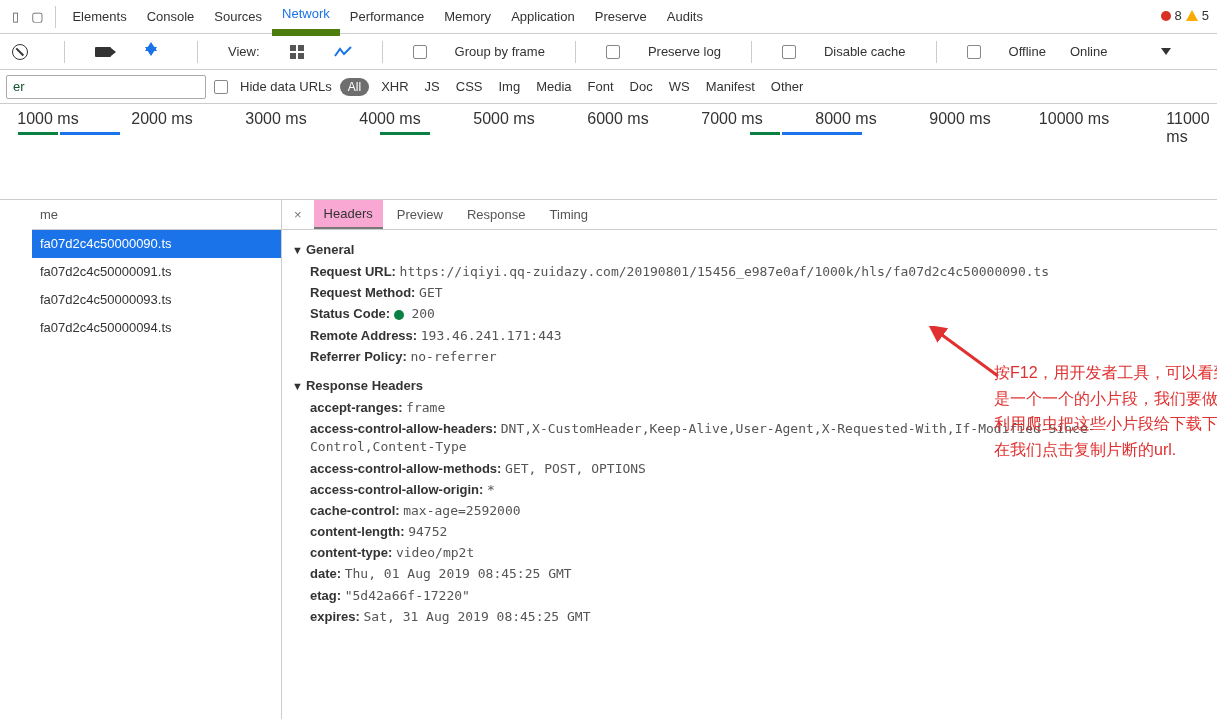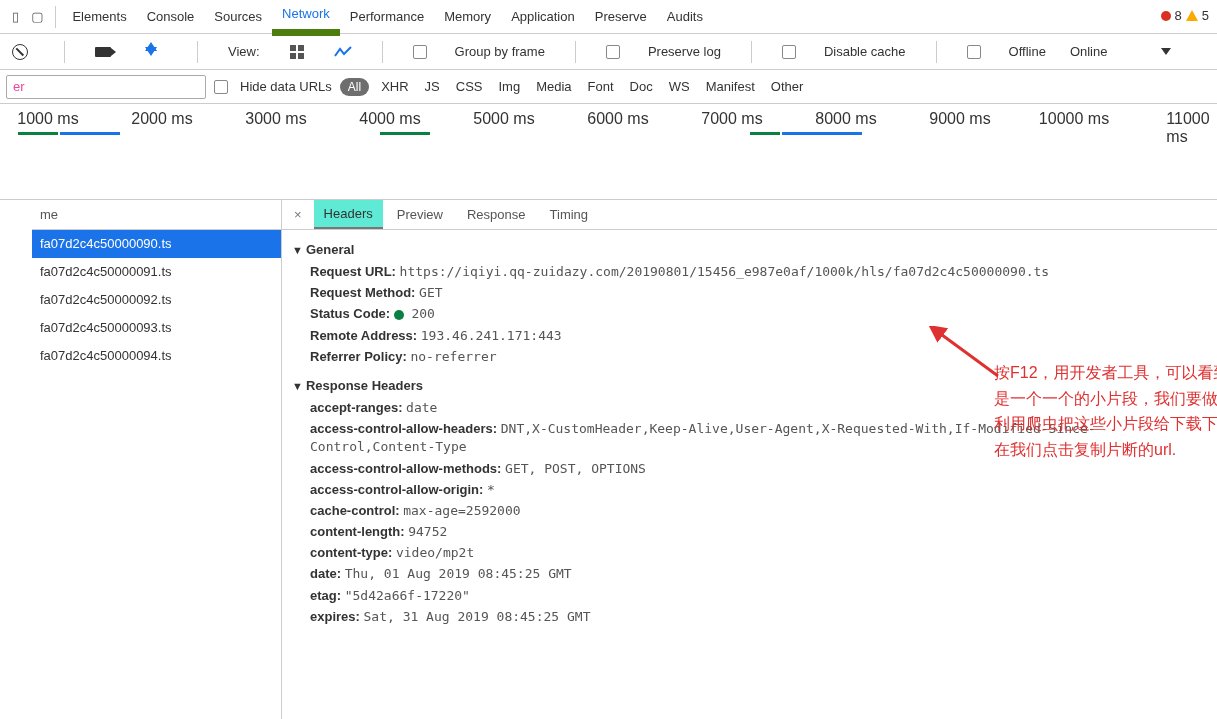"er" .filter-input { color: #ec4899 -> #14532d }
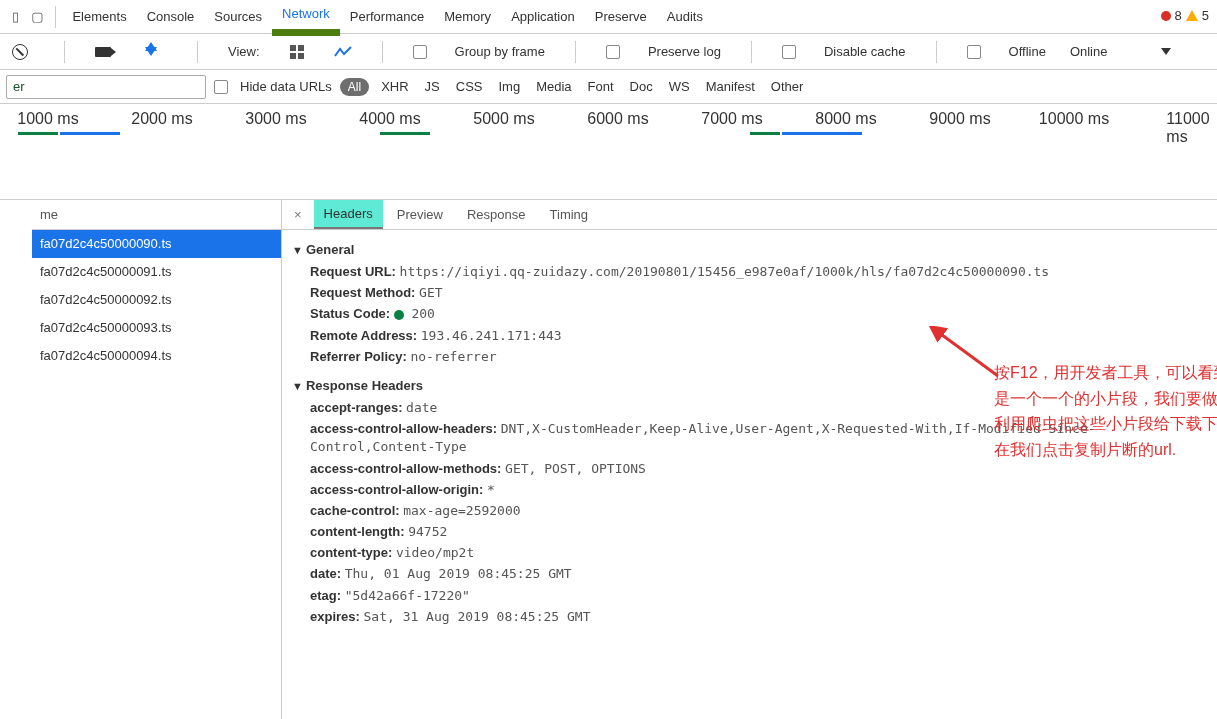"Headers" .dtab.active { background: #5eead4 -> #f9a8d4 }
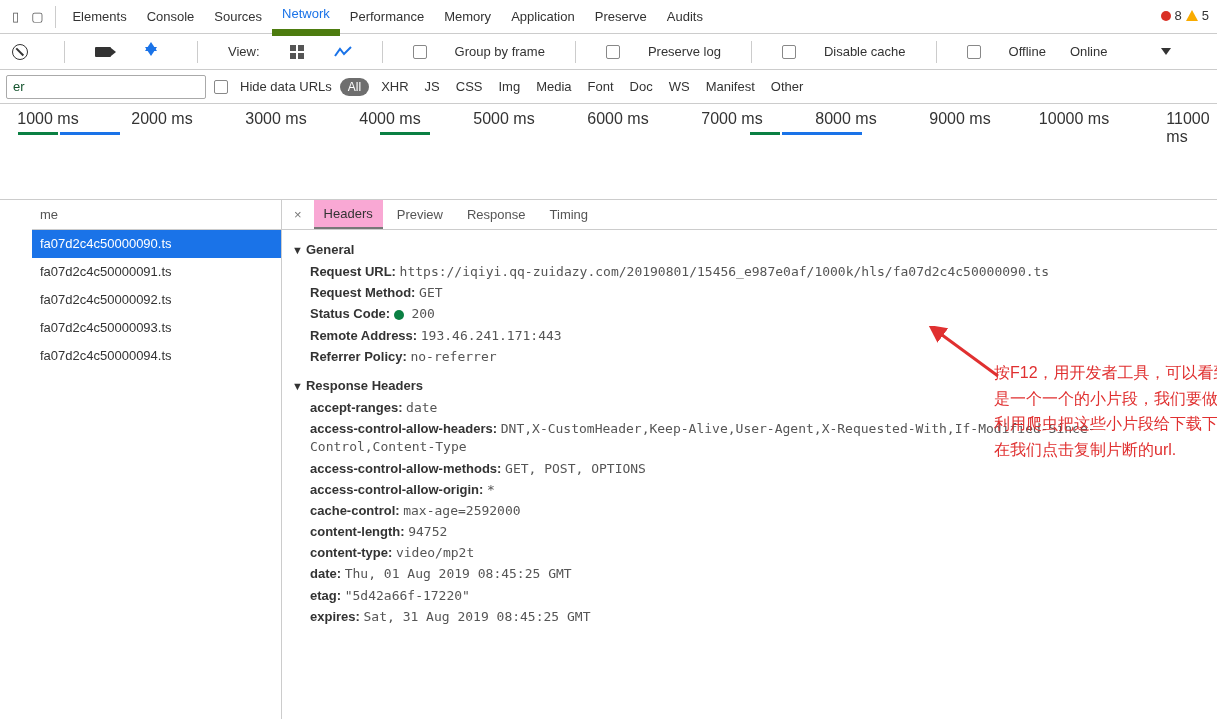"fa07d2c4c50000092.ts" div.litem { html: <div>fa07d2c4c50000092.ts</div> -> none }
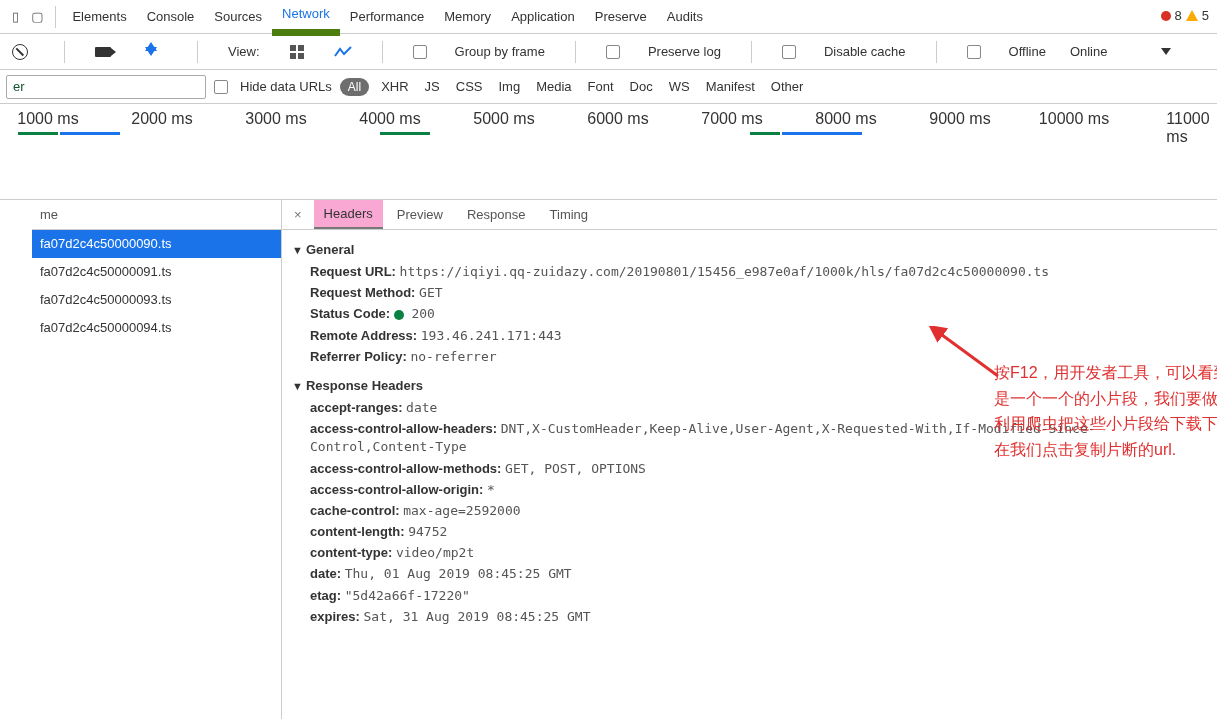"date" span.mono { text: date -> frame }
